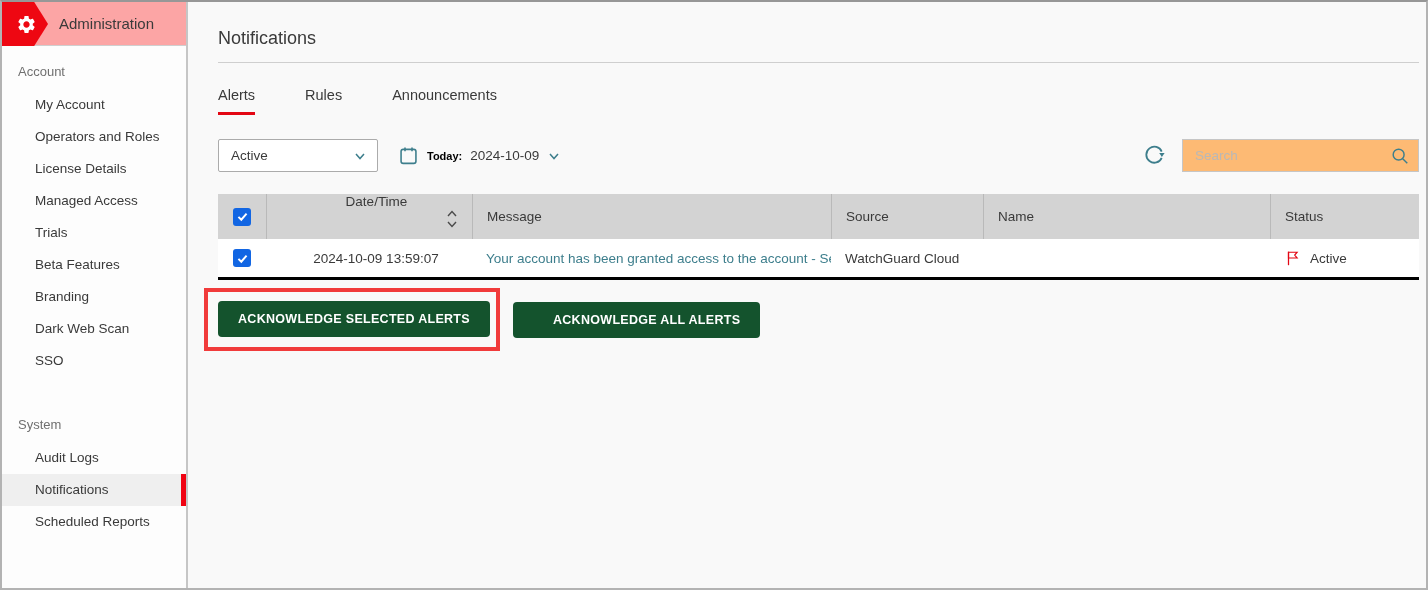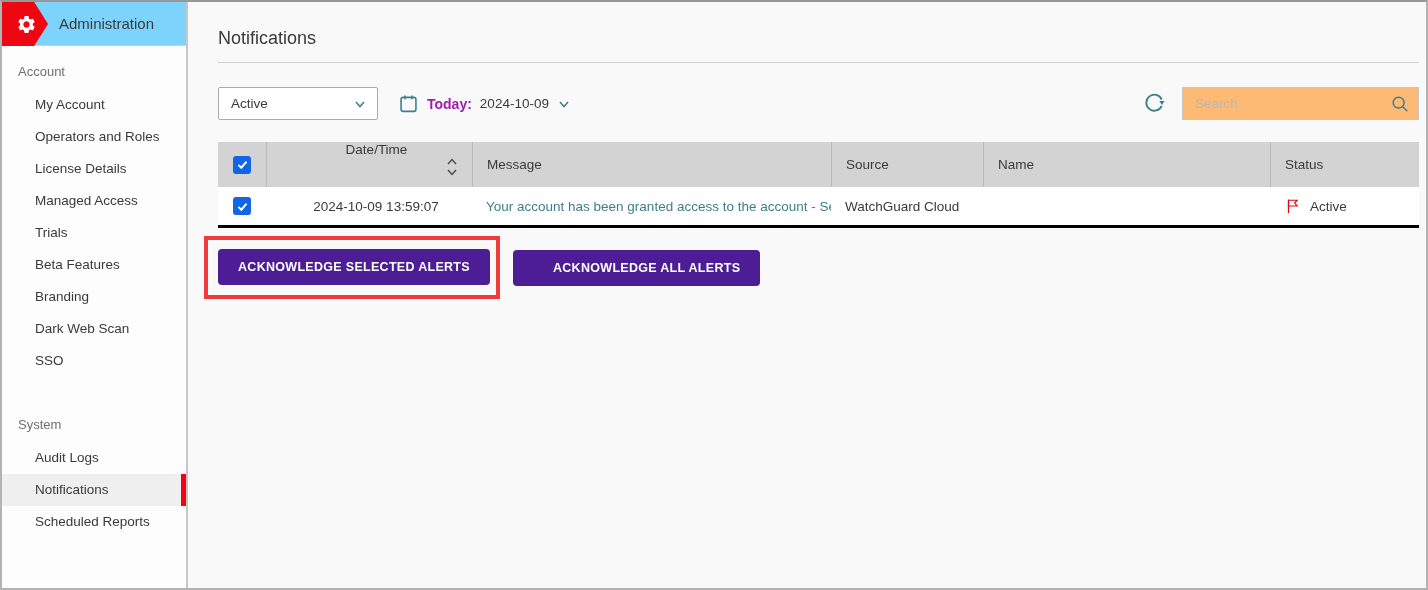"Administration" .sidebar-header { background: #7dd3fc -> #fca5a5 }
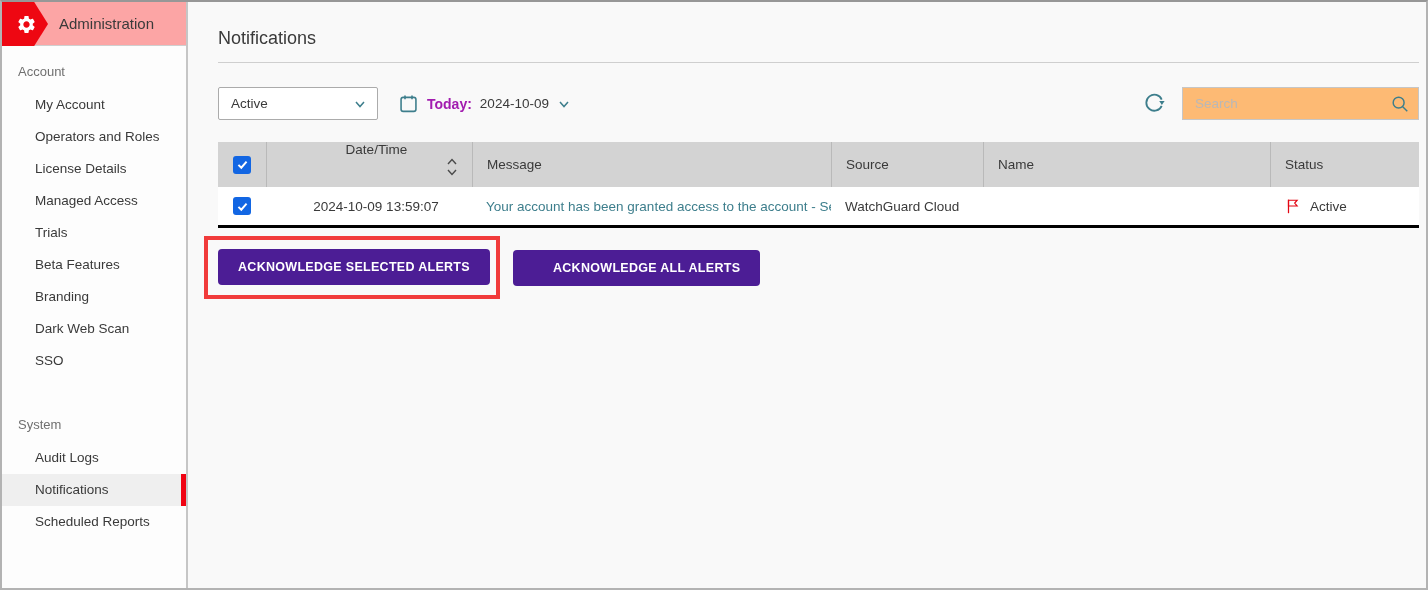"Alerts" div.tabs { html: none -> <div> <div>Alerts</div> <div>Rules</div> <div>Announcements</div> </div> }
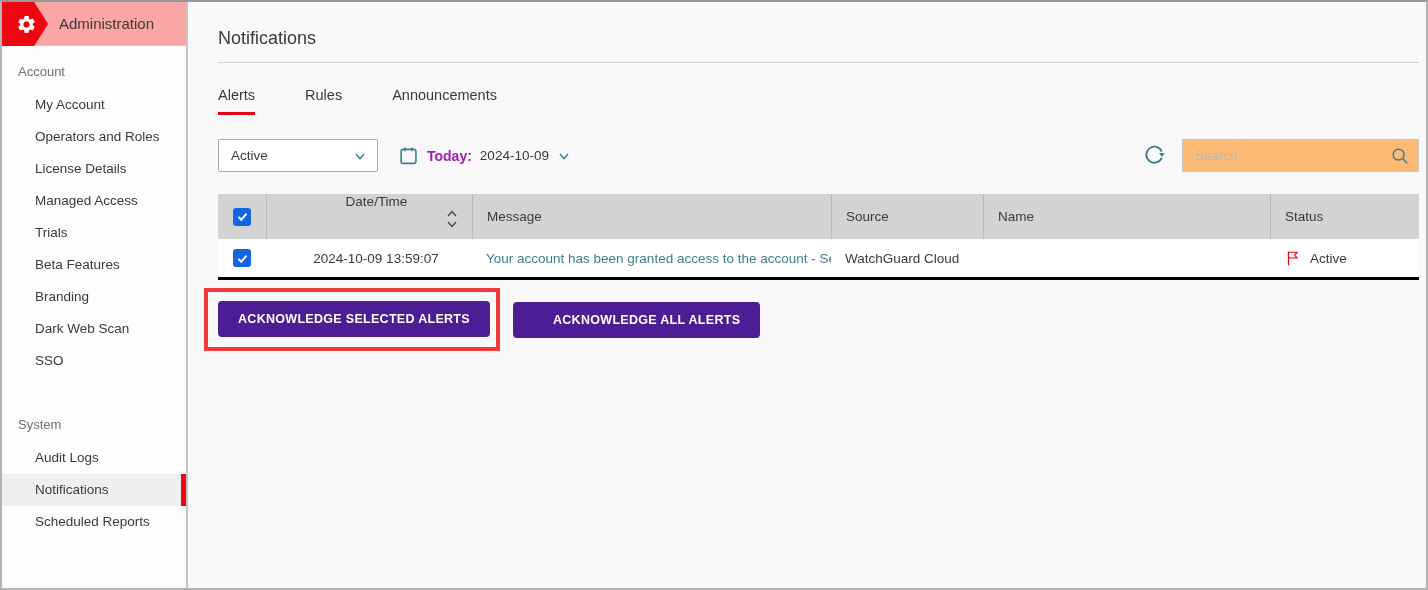"Today:" .date-label { color: #a21caf -> #000000; font-size: 14px -> 11px }
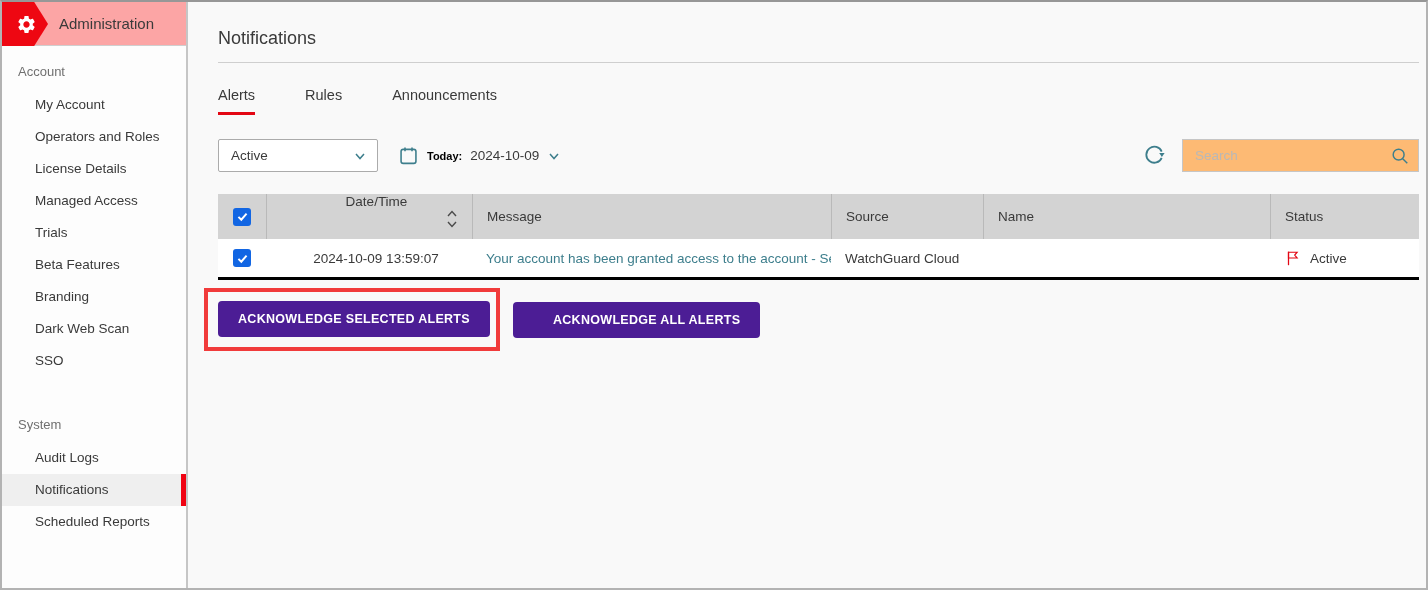"ACKNOWLEDGE SELECTED ALERTS" .btn { background: #4c1d95 -> #14532d }
